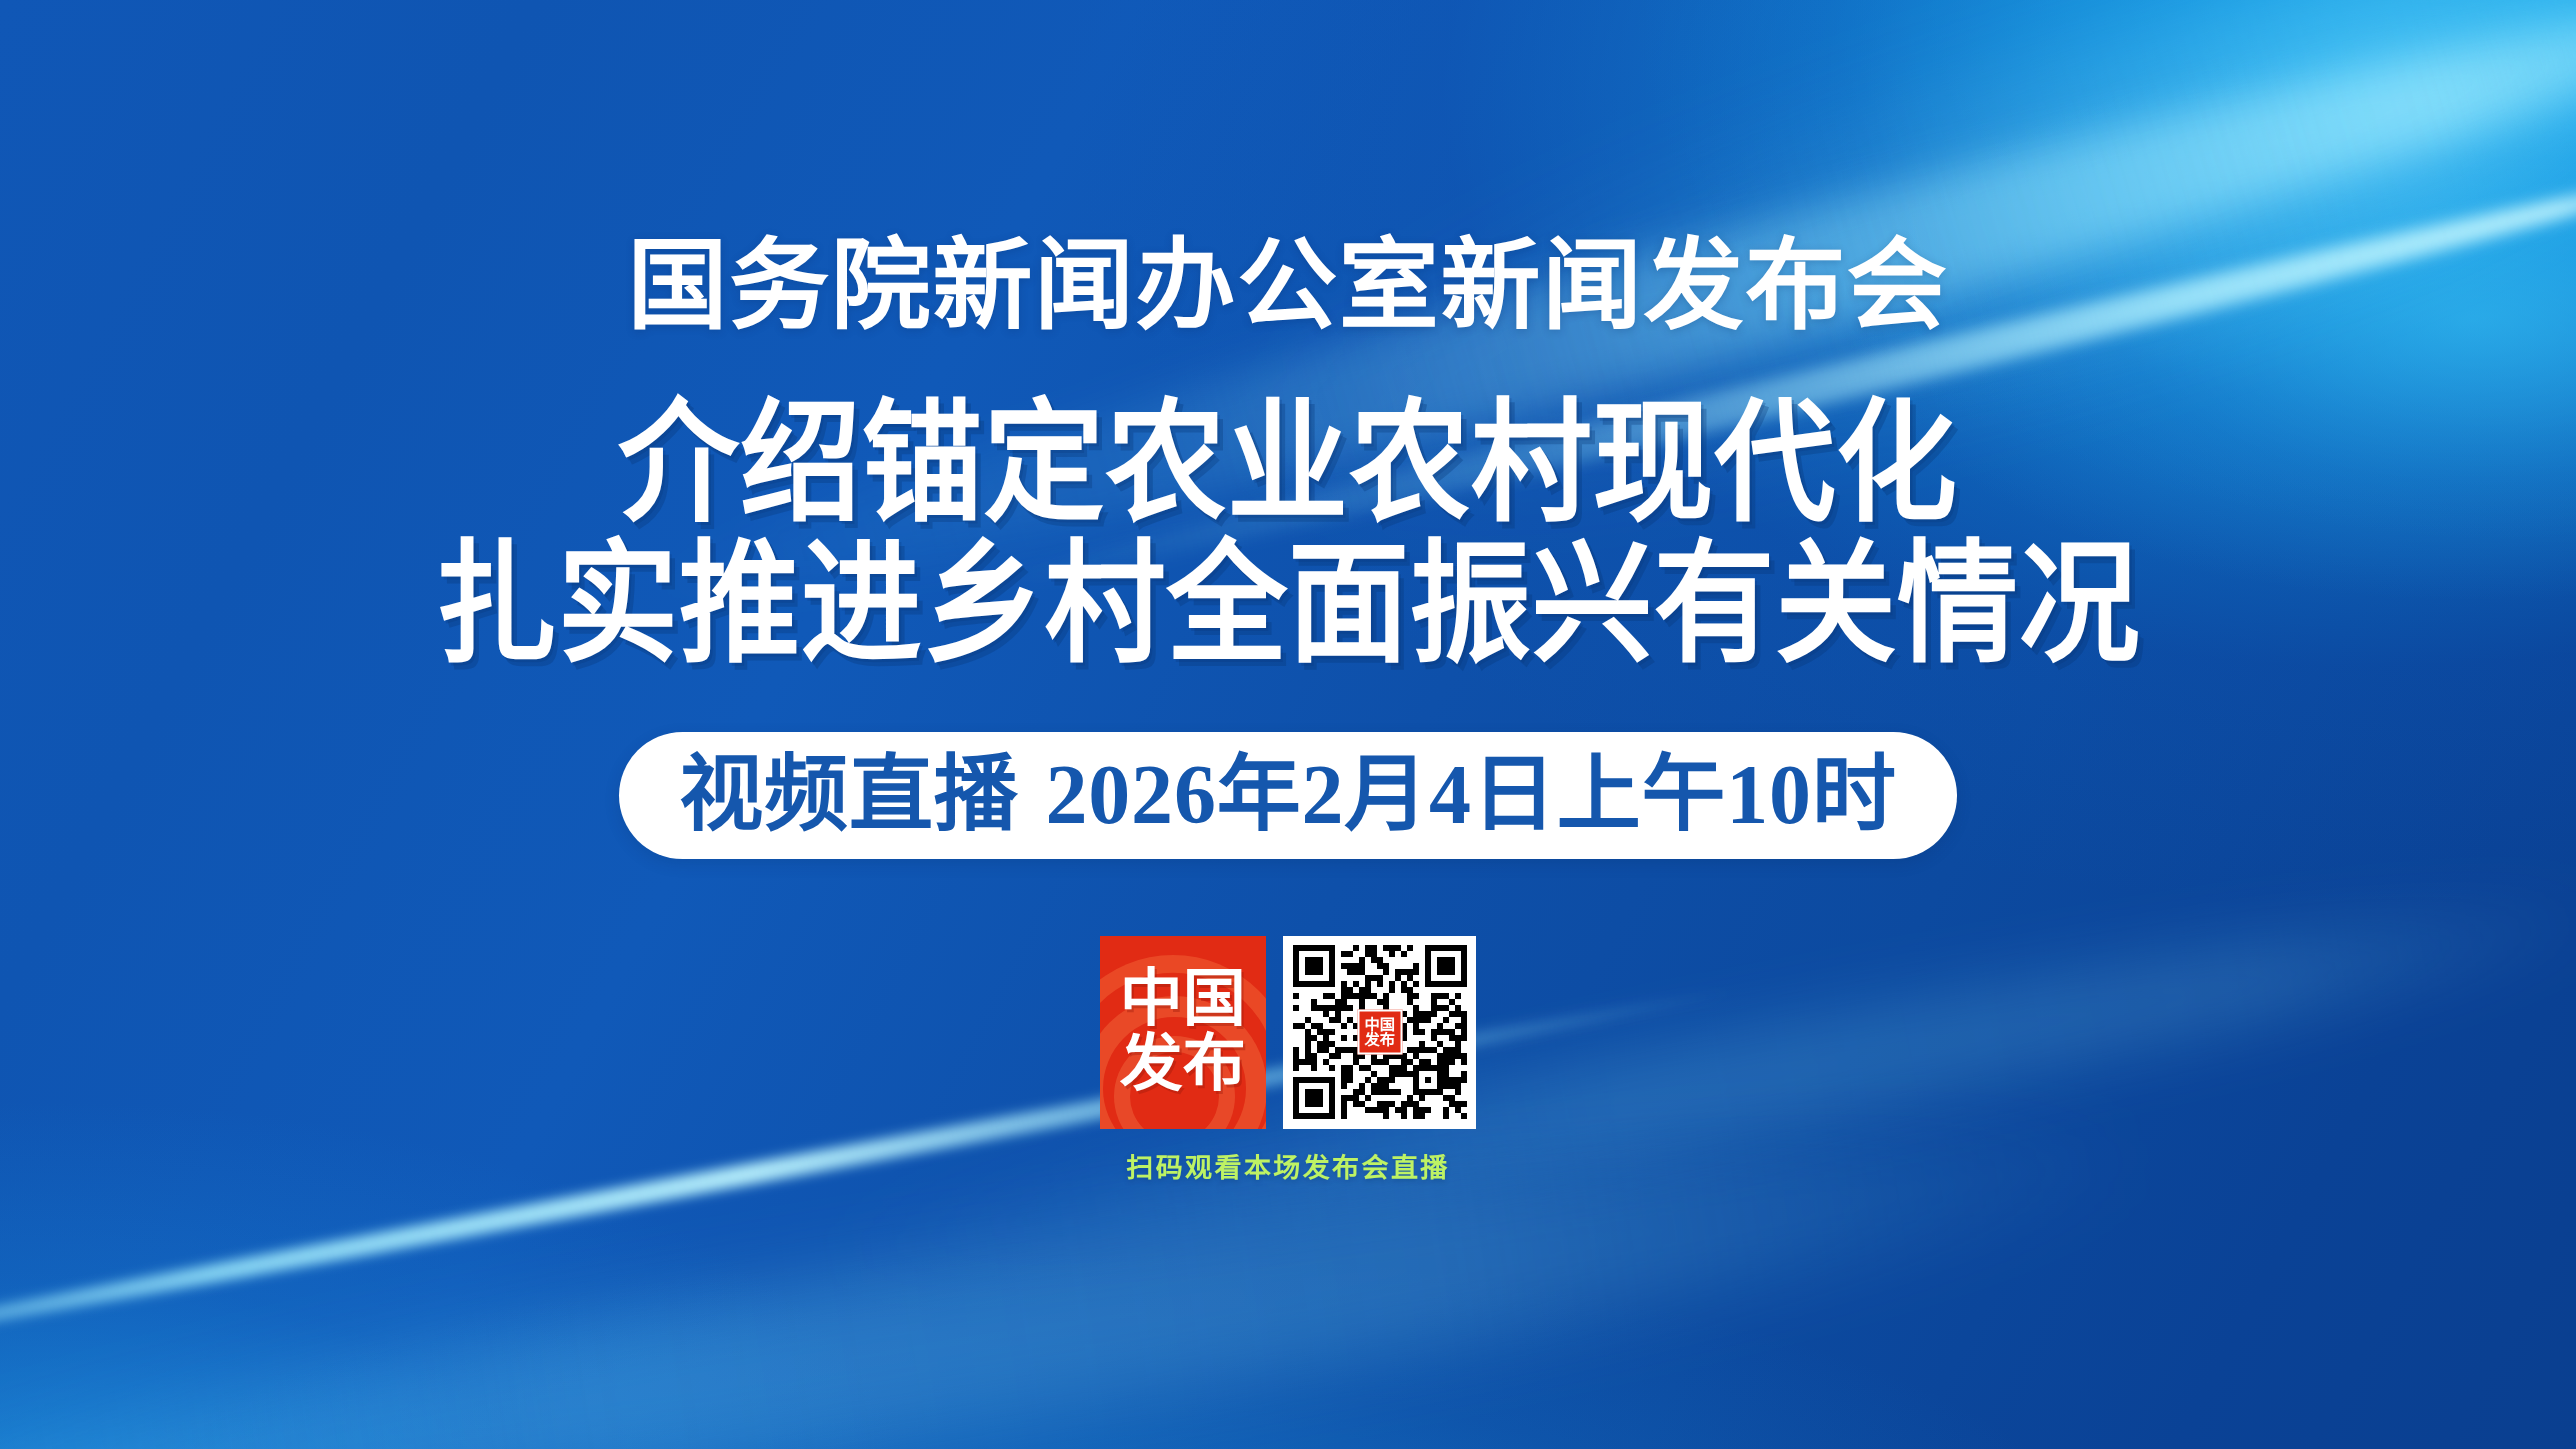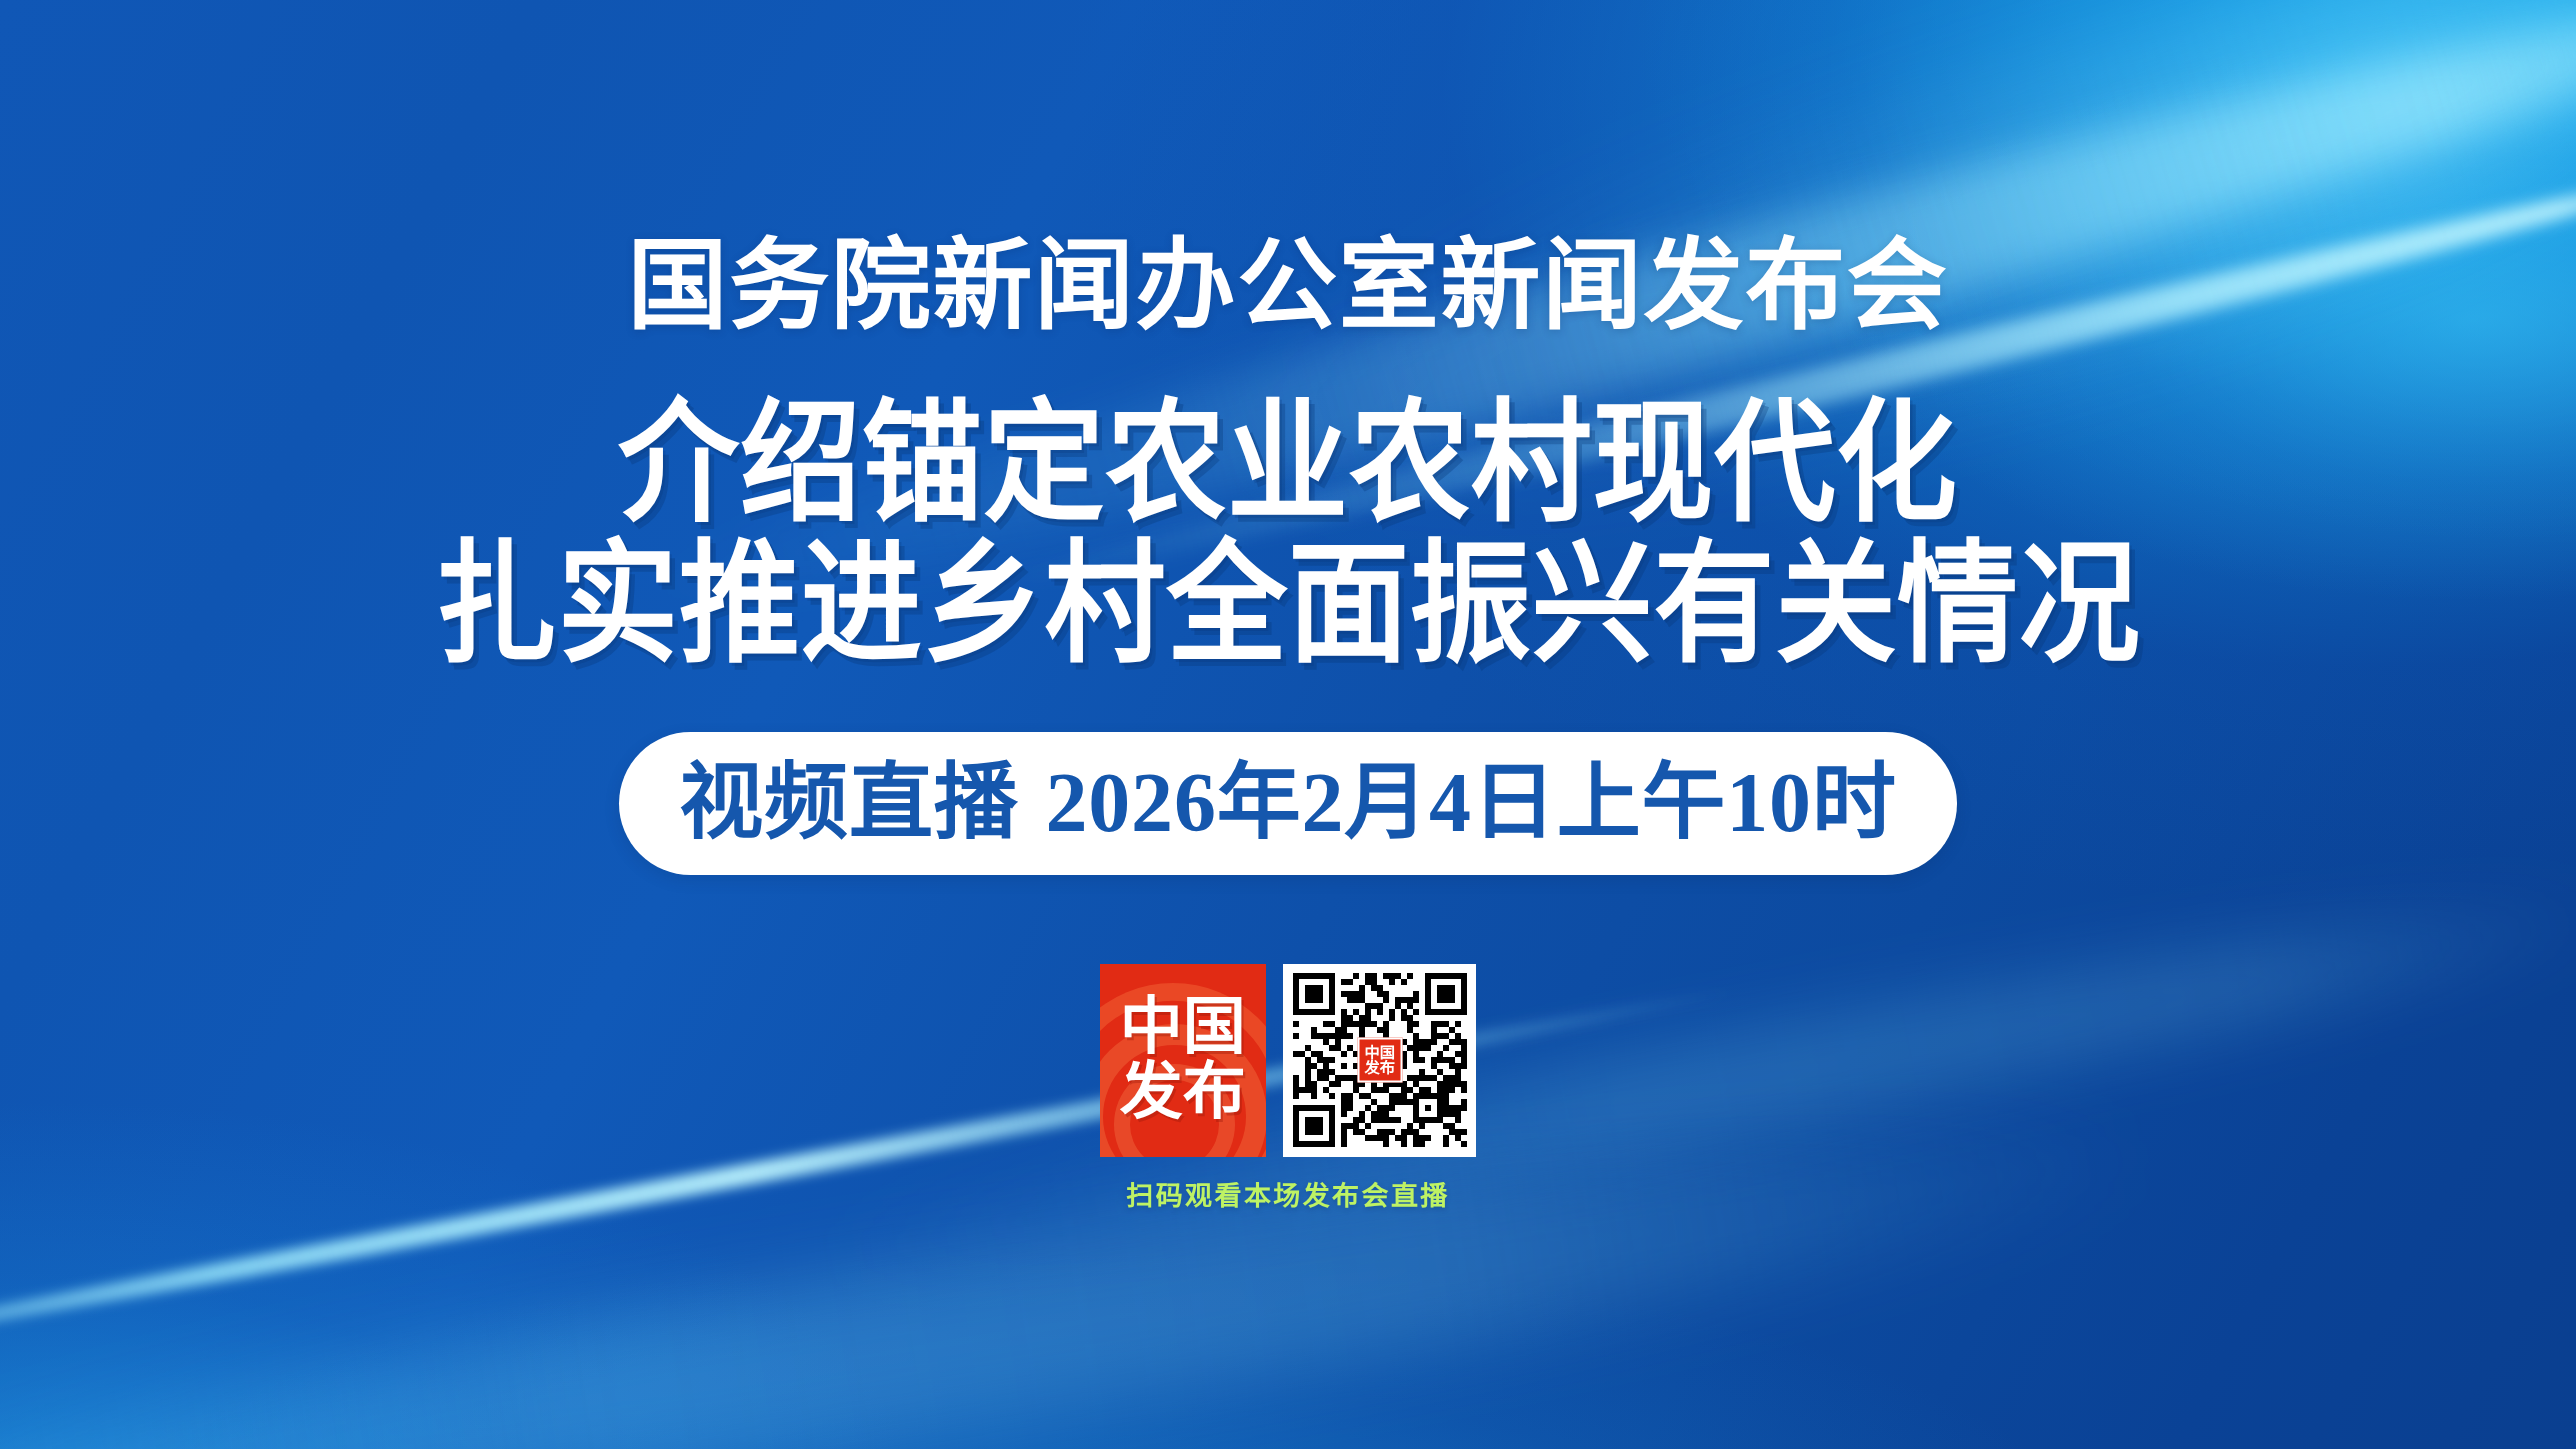"视频直播 2026年2月4日上午10时" .live-pill { padding: 8px 60px -> 0 60px }
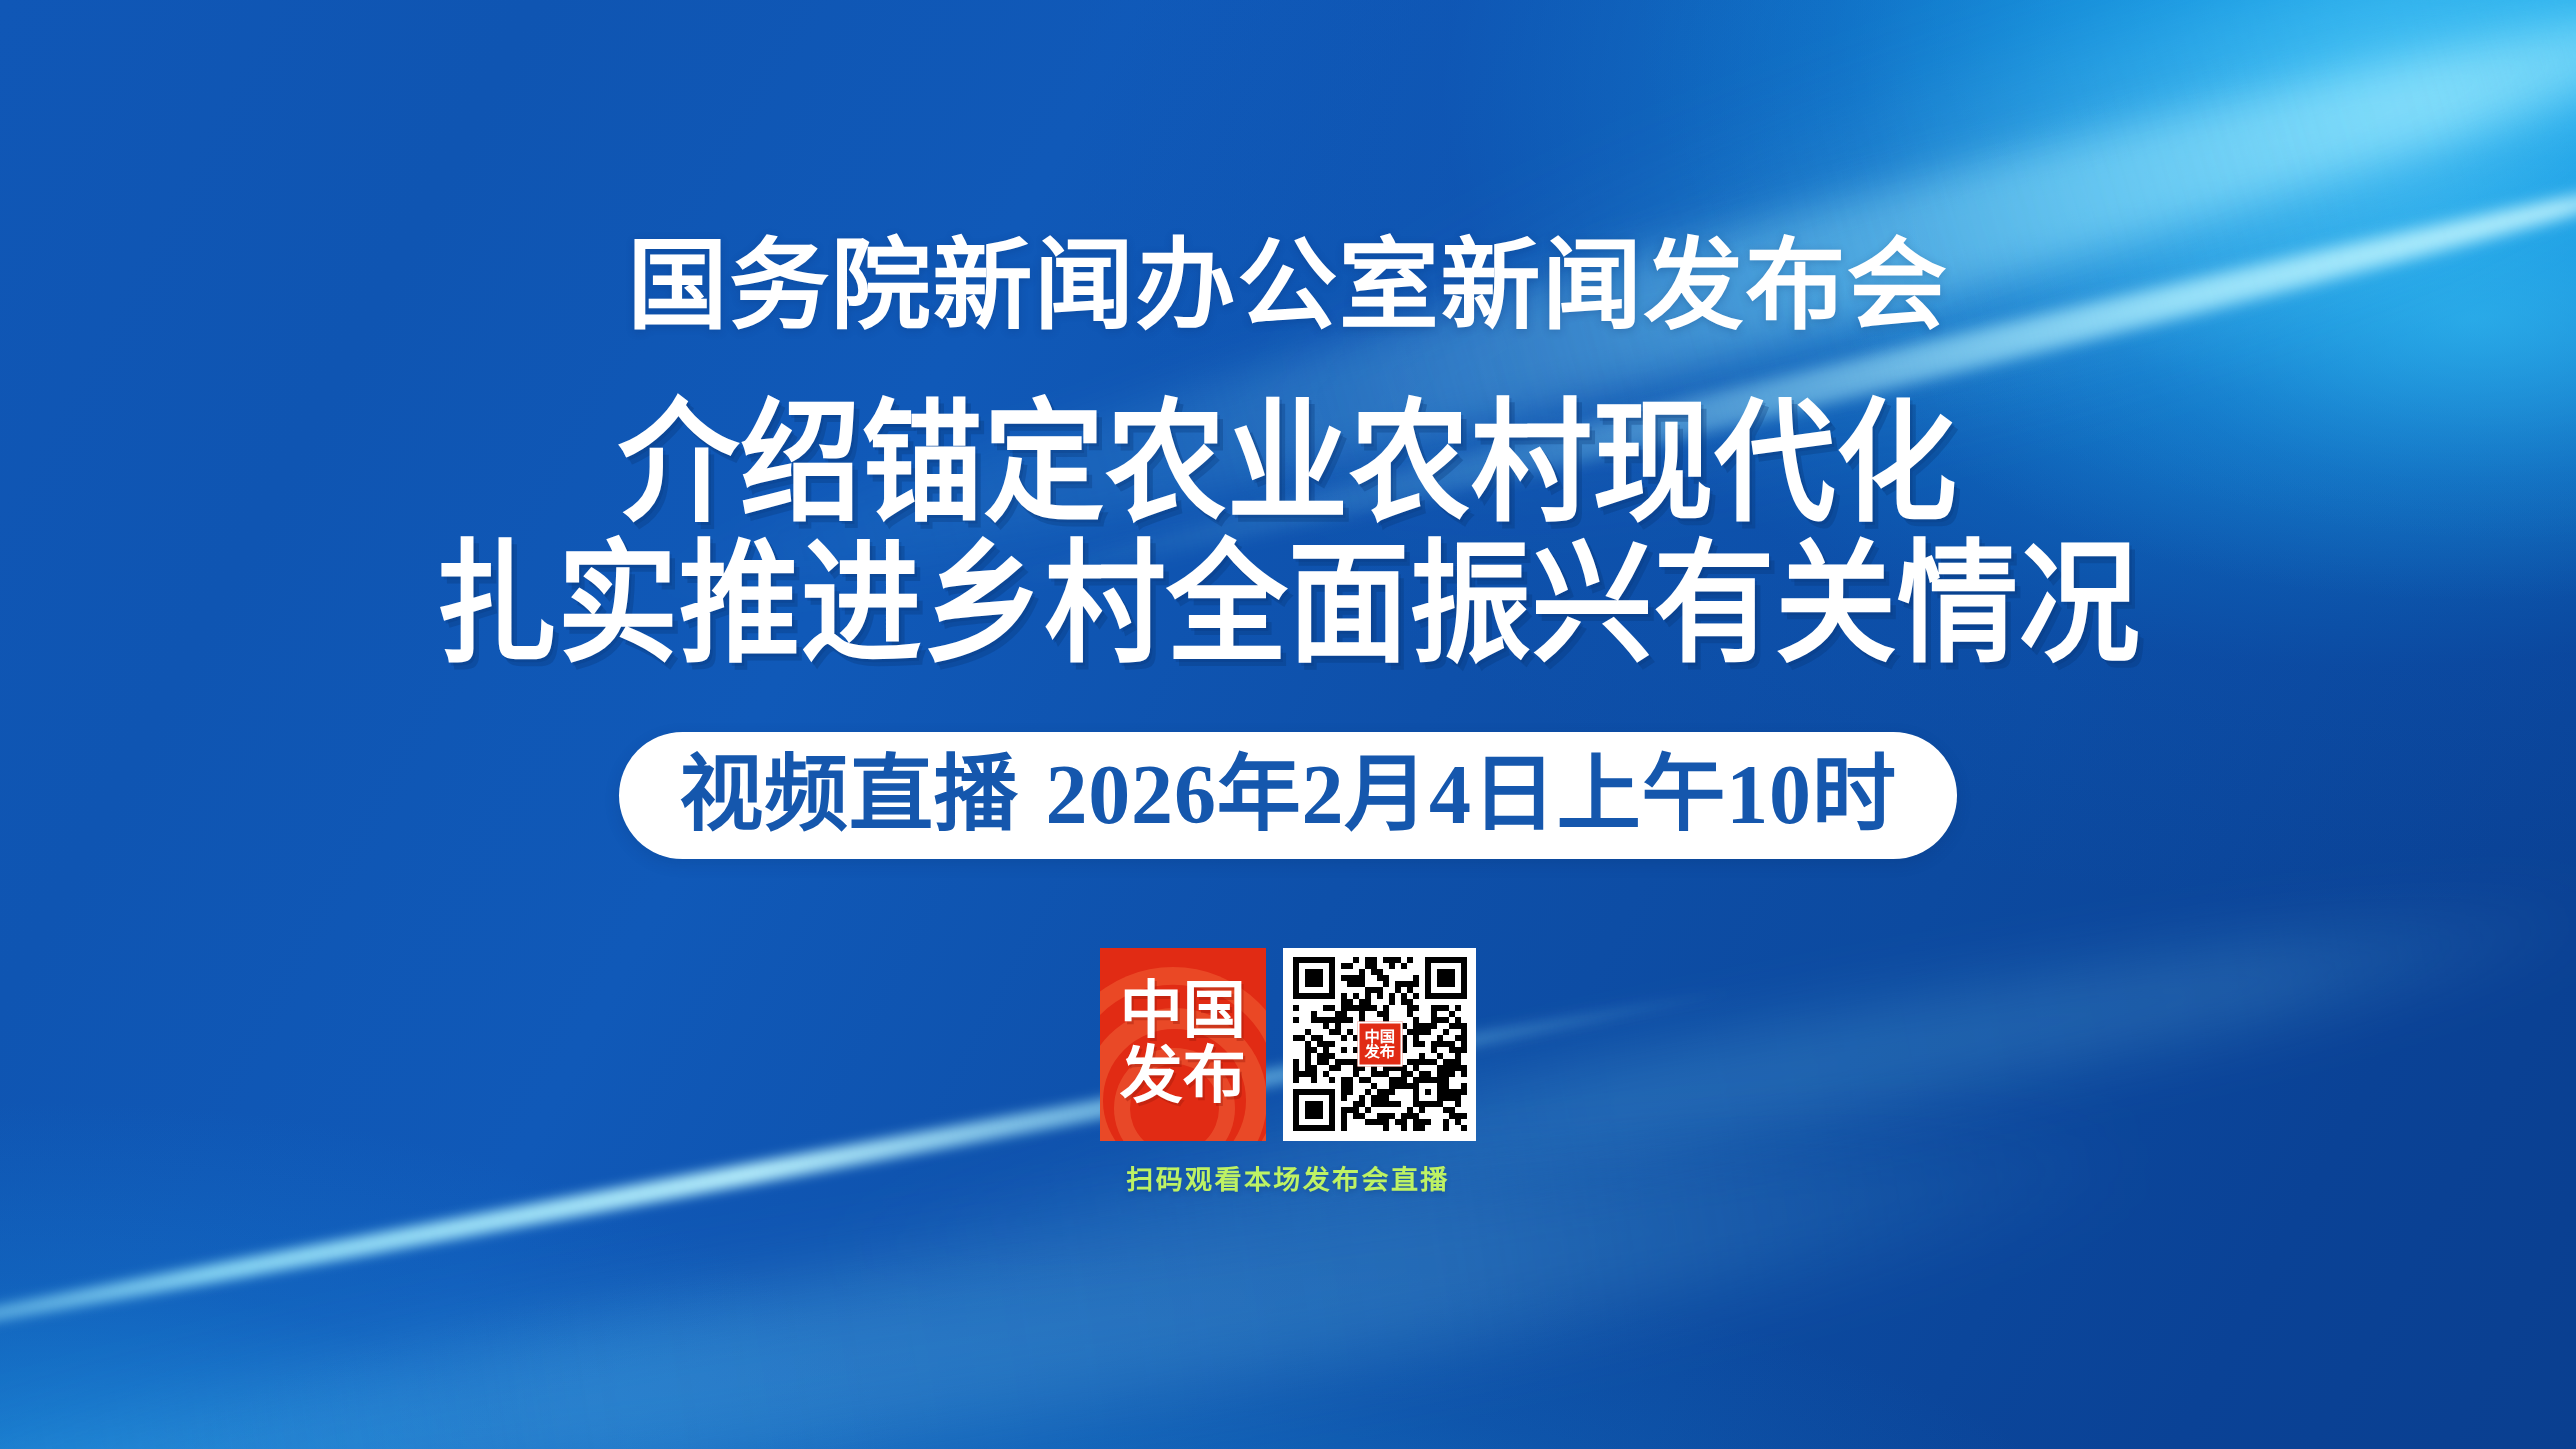"中国" .marks { margin-top: 12px -> none }
